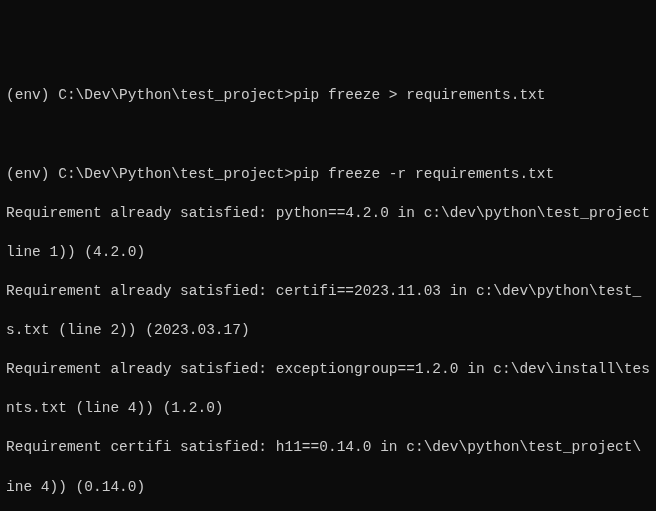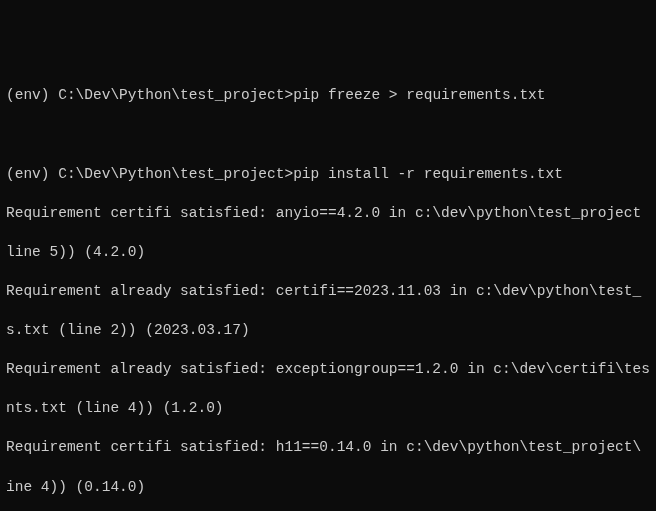"pip install -r requirements.txt" span { text: install -> freeze }
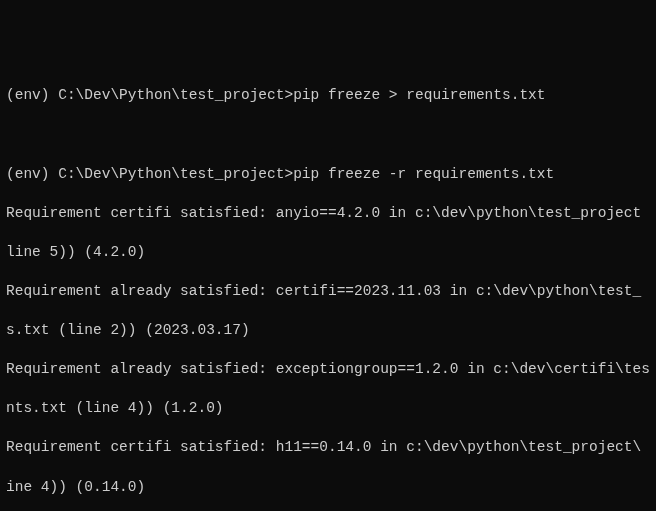"Requirement certifi satisfied: anyio==4.2.0 in" div.line { text: certifi satisfied: anyio -> already satisfied: python }
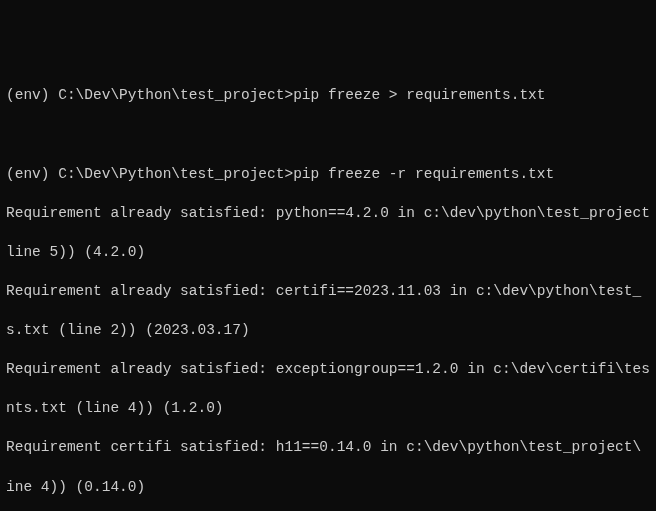"line 5)) (4.2.0)" div.line { text: 5 -> 1 }
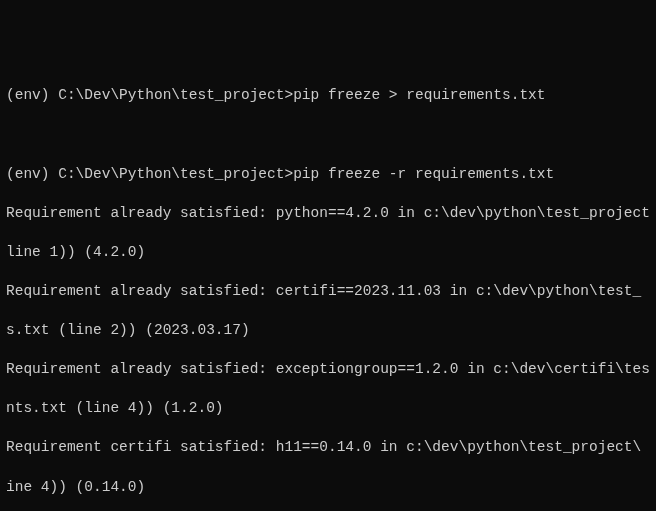"Requirement already satisfied: exceptiongroup==1.2.0 in" div.line { text: certifi -> install }
